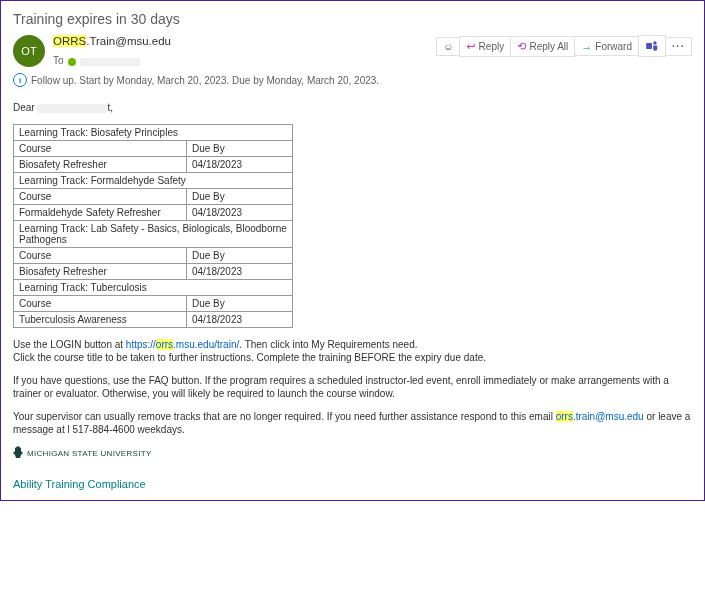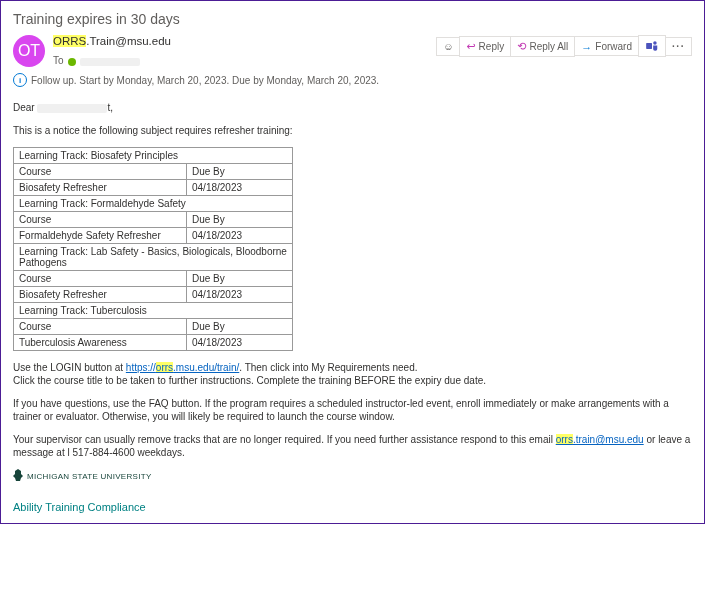"OT" .avatar { background: #d946ef -> #4d7c0f; font-size: 16px -> 11px }
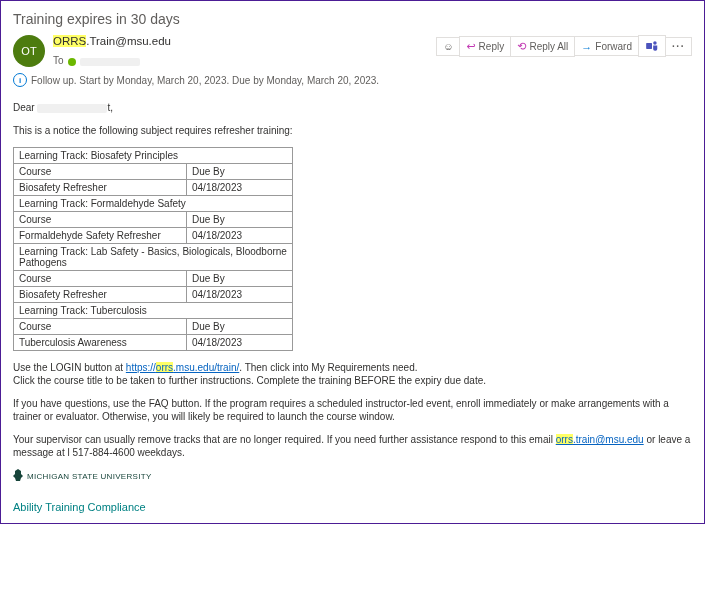"This is a notice the" p { html: <p>This is a notice the following subject requires refresher training:</p> -> none }
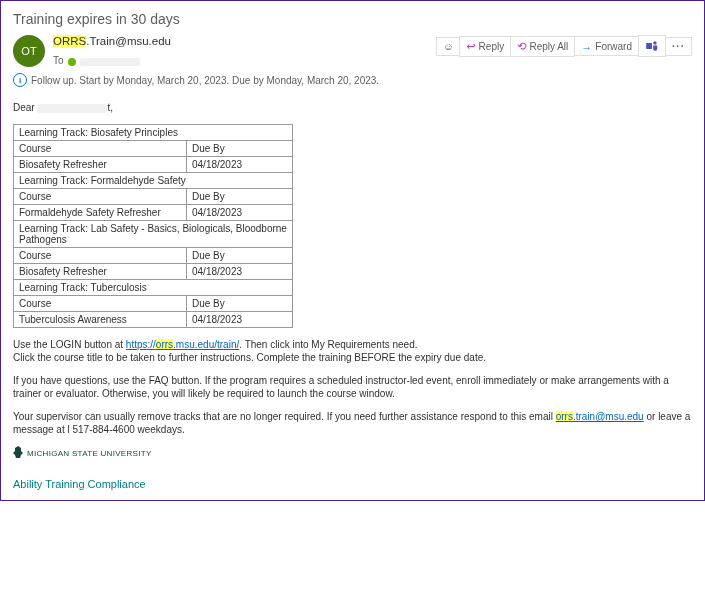"https://orrs.msu.edu/train/" a.link { text-decoration: underline -> none }
